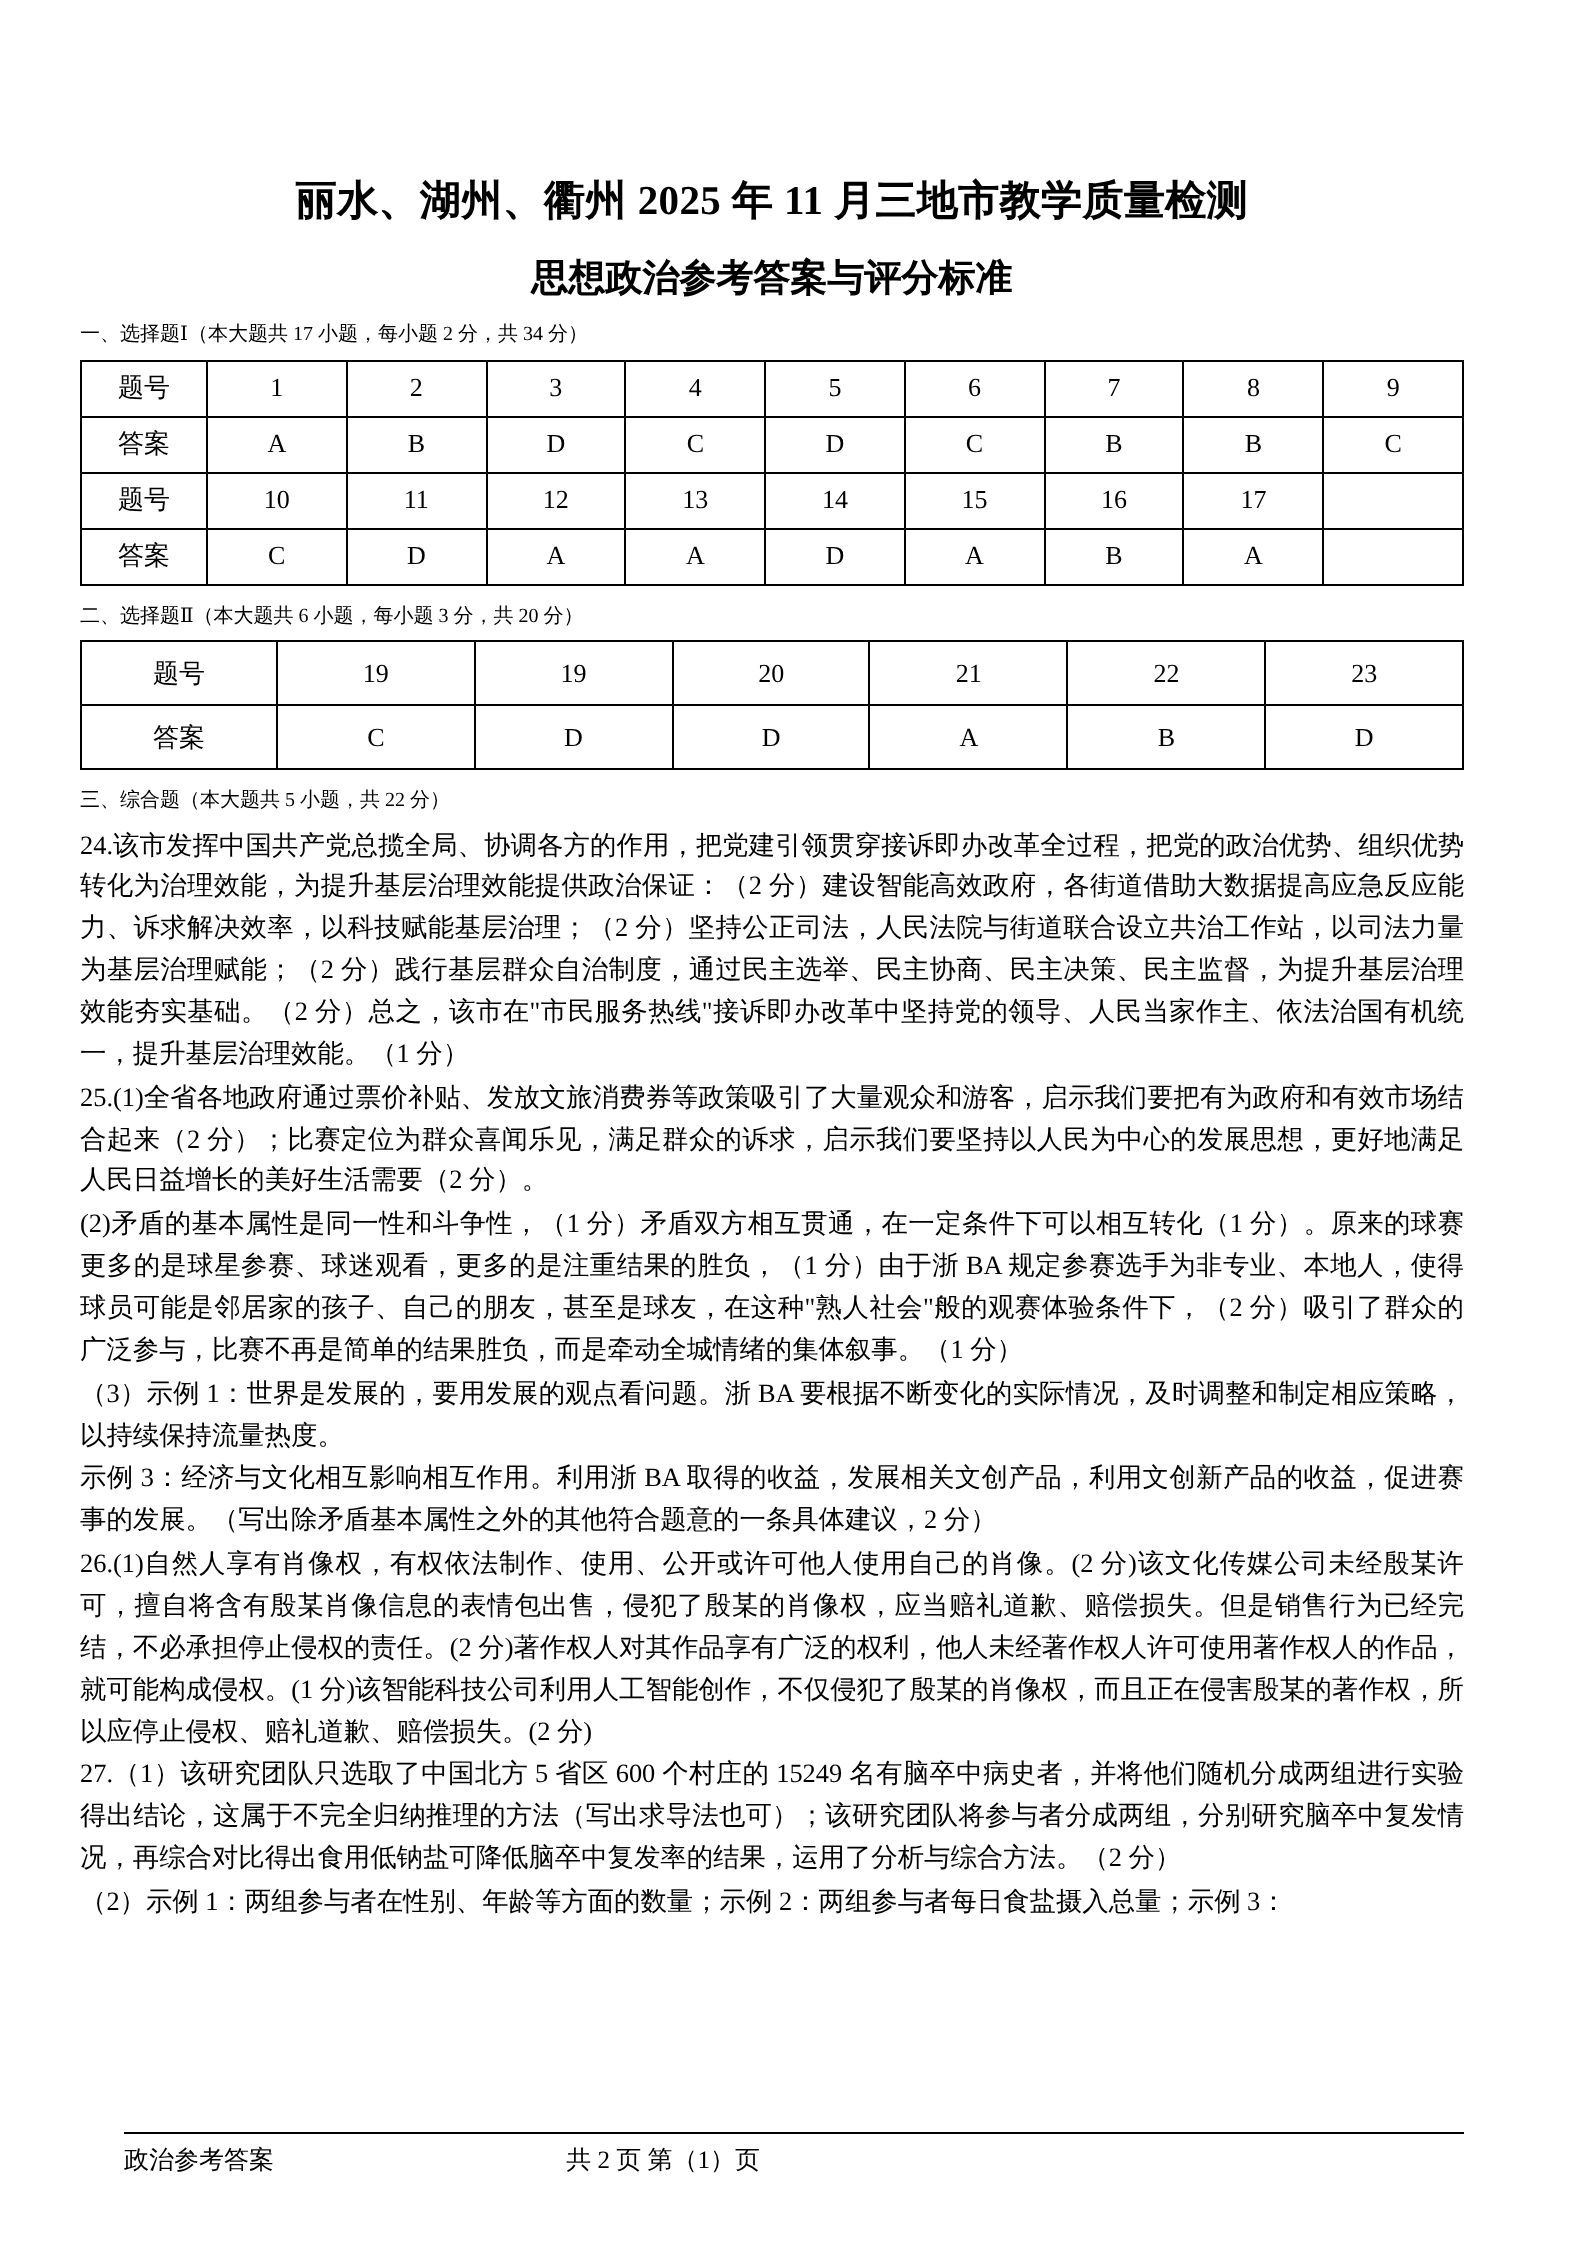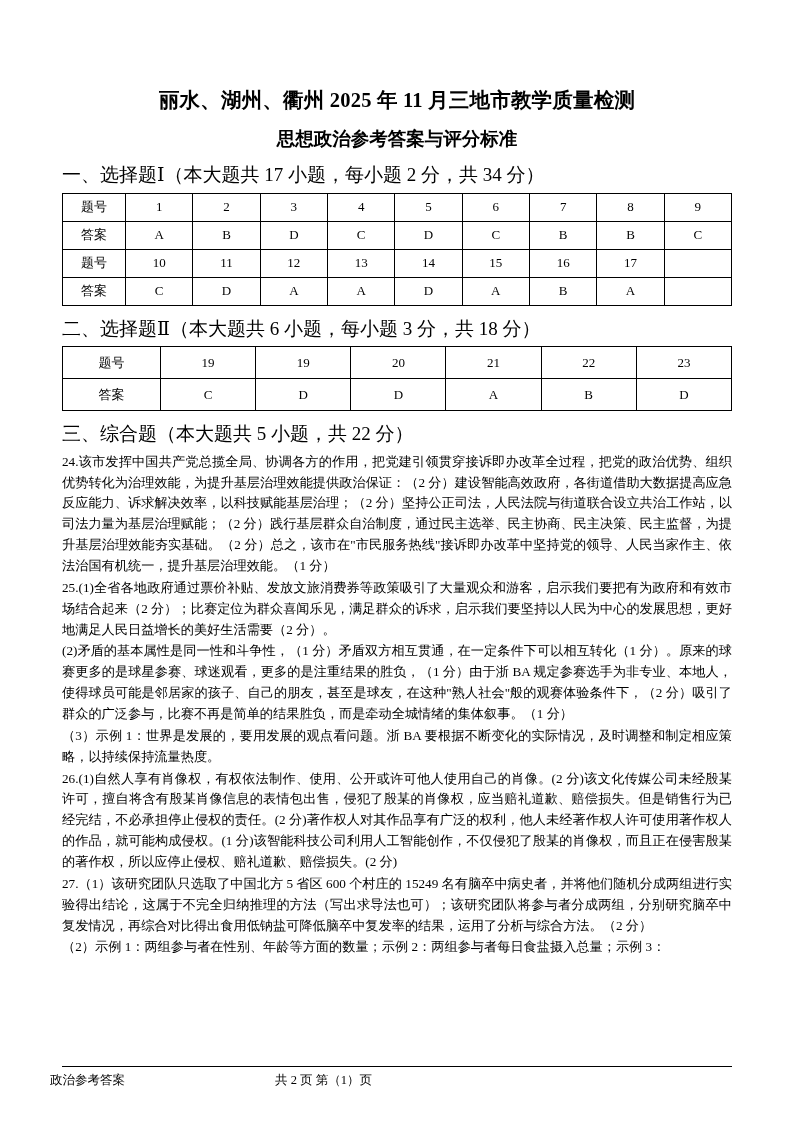"丽水、湖州、衢州 2025 年 11 月三地市教学质量检测" .page { padding: 78px 62px 0 62px -> 78px 62px 0 40px }
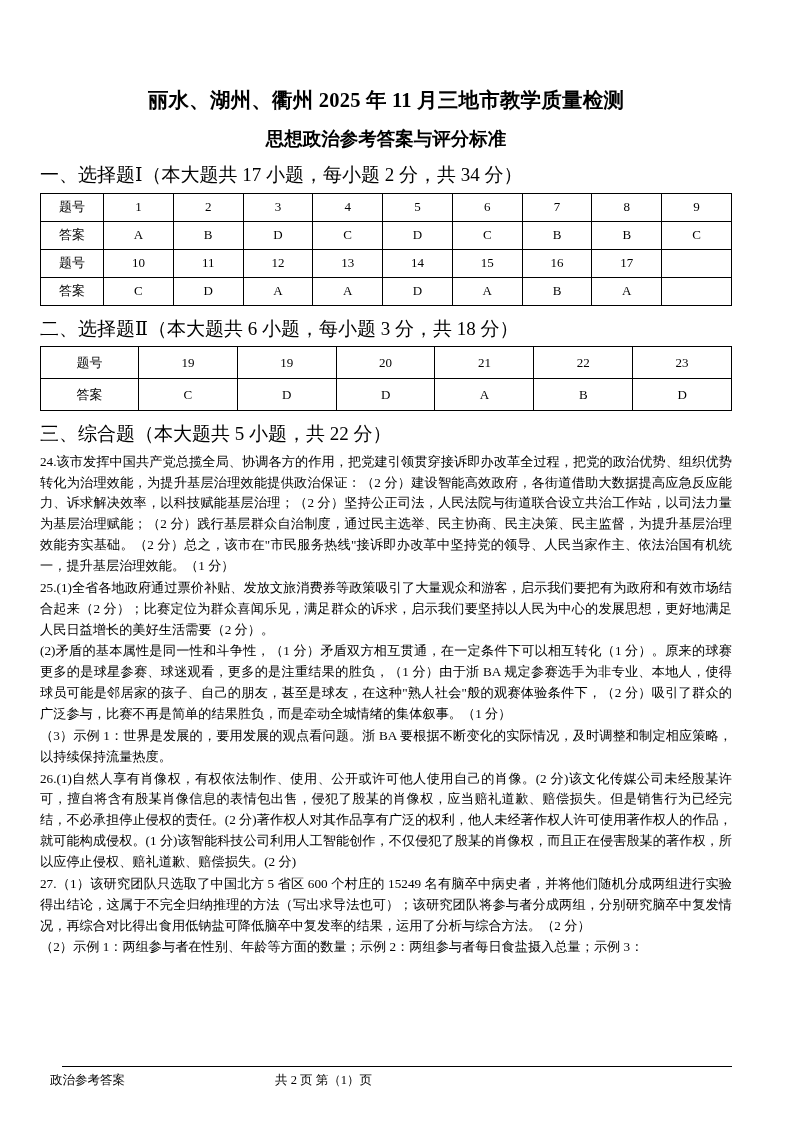"一、选择题Ⅰ（本大题共 17 小题，每小题 2 分，共" .section-head { font-size: 19px -> 10px }
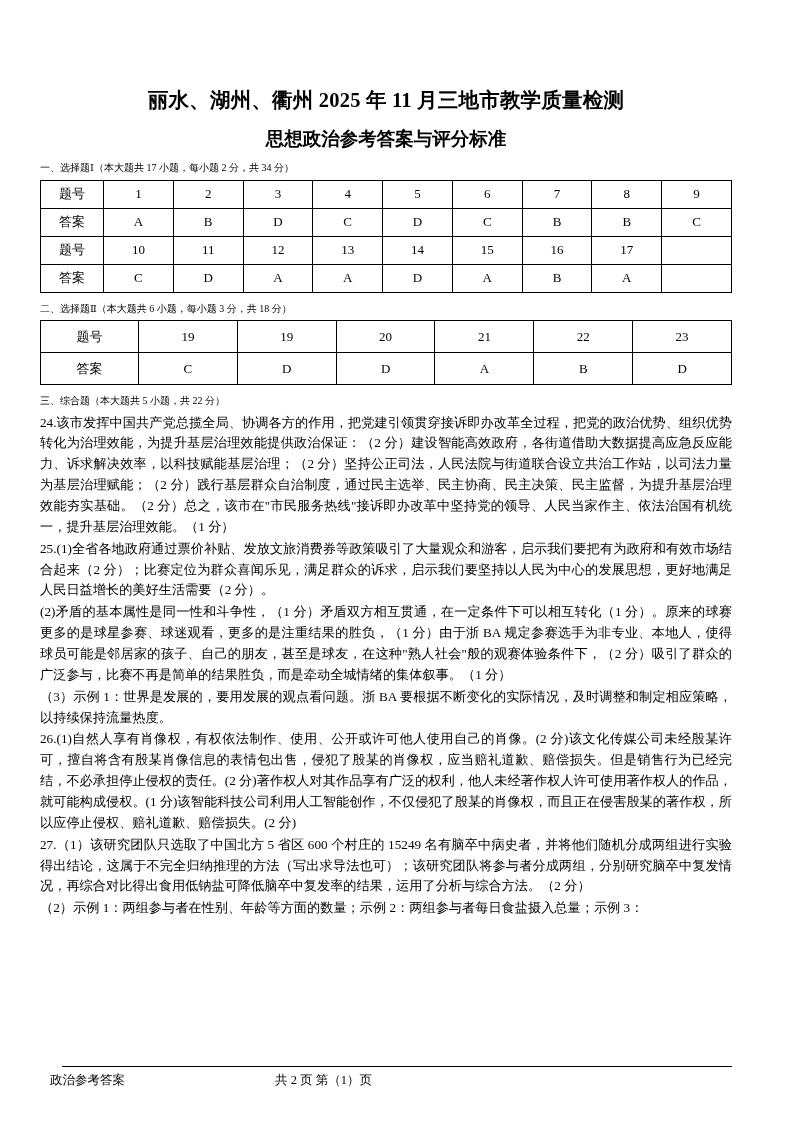"二、选择题Ⅱ（本大题共 6 小题，每小题 3 分，共" div.section-head { text: 18 -> 20 }
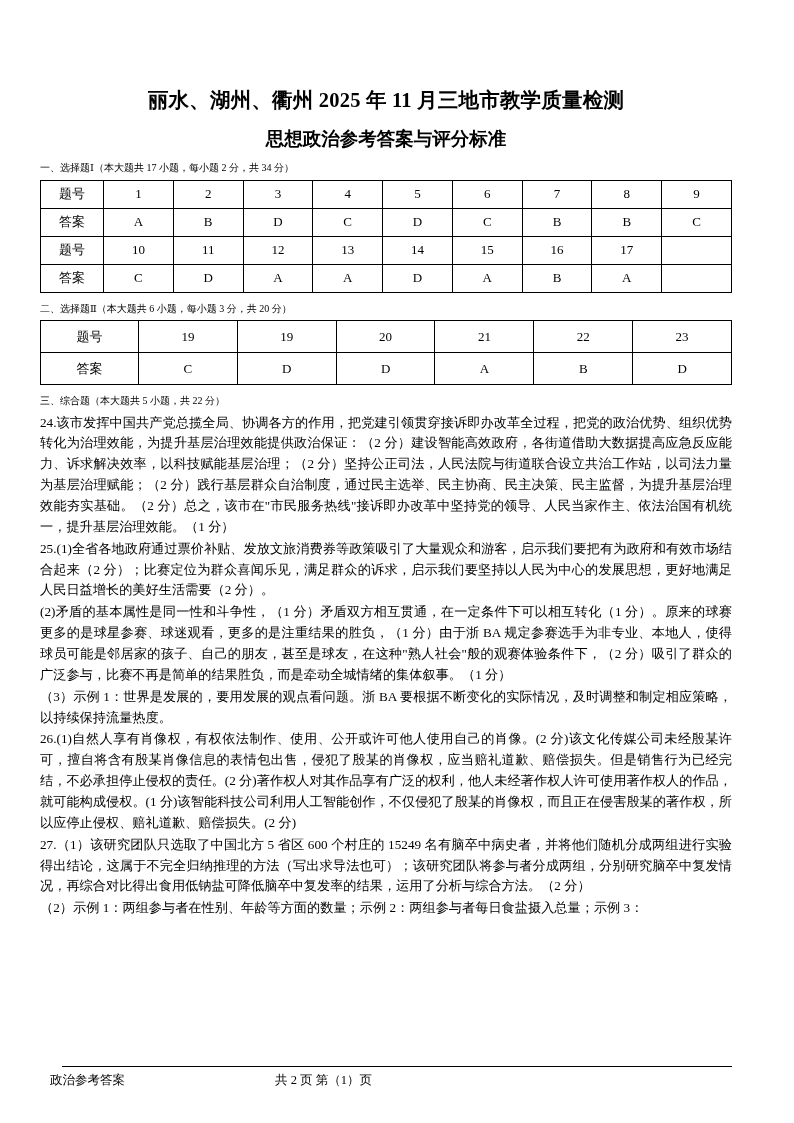"示例 3：经济与文化相互影响相互作用。利用浙 BA" div.para { html: none -> <div>示例 3：经济与文化相互影响相互作用。利用浙 BA 取得的收益，发展相关文创产品，利用文创新产品的收益，促进赛事的发展。（写出除矛盾基本属性之外的其他符合题意的一条具体建议，2 分）</div> }
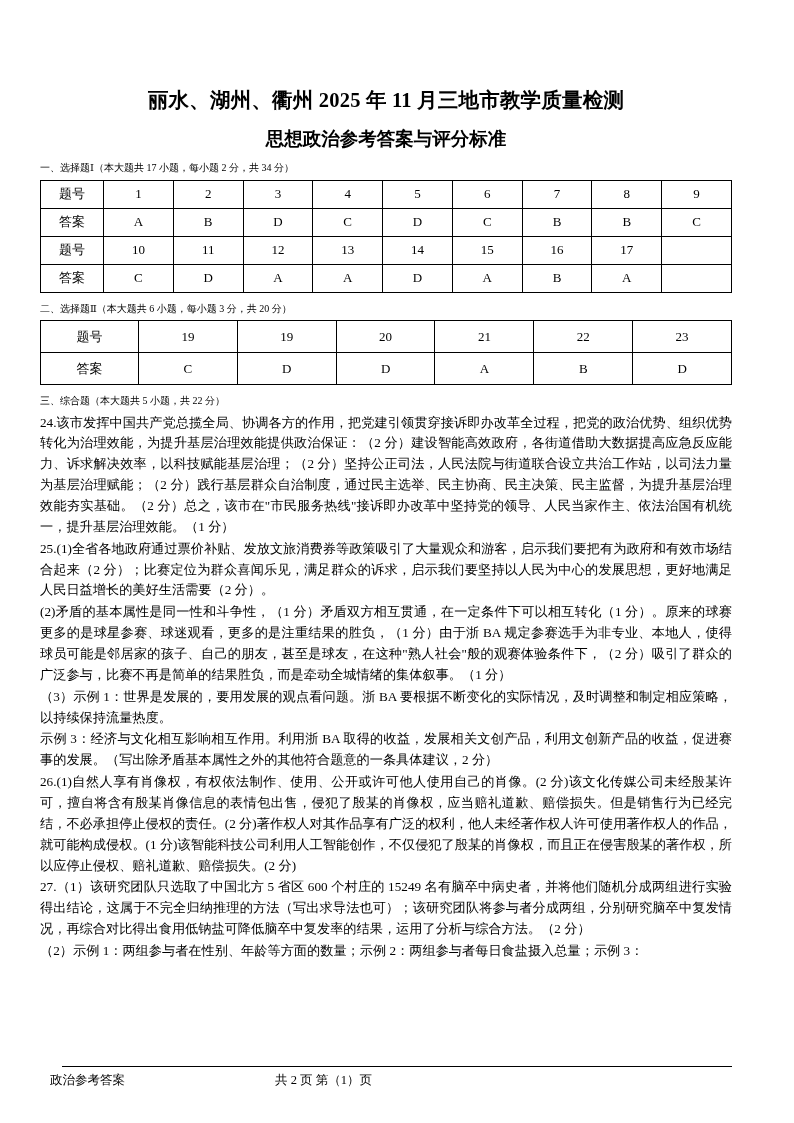"政治参考答案" .footer { left: 50px -> 62px }
